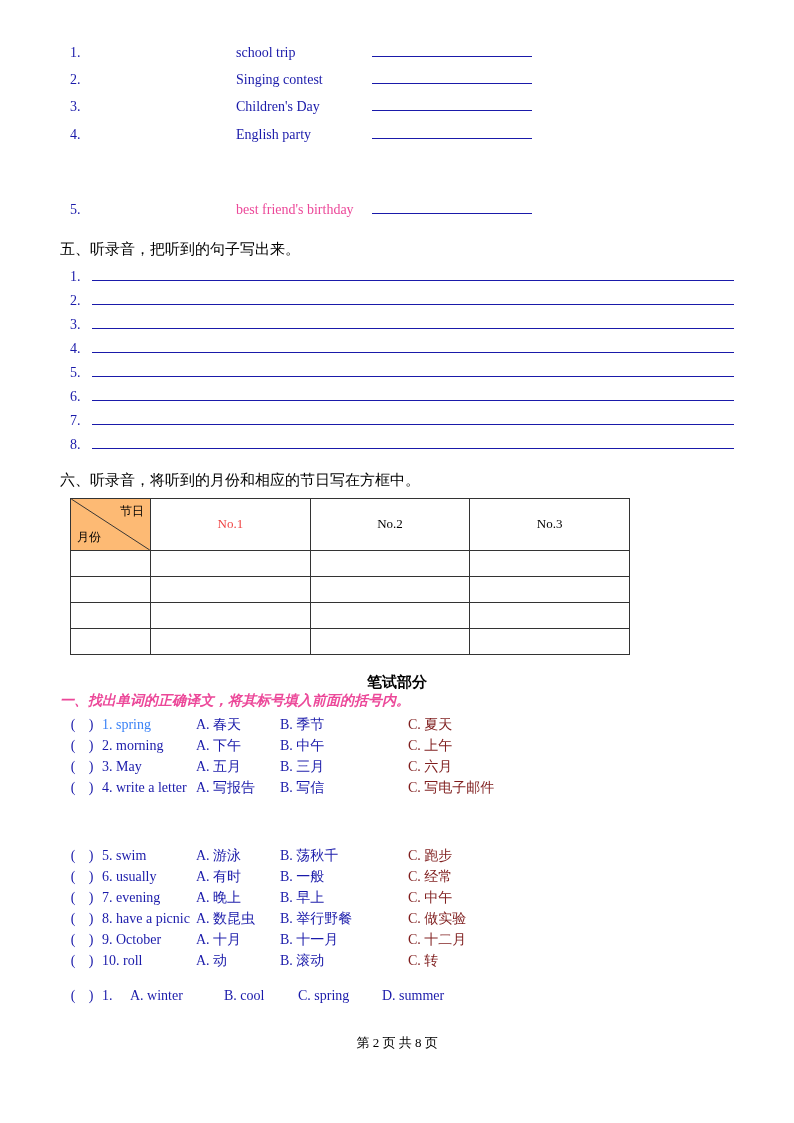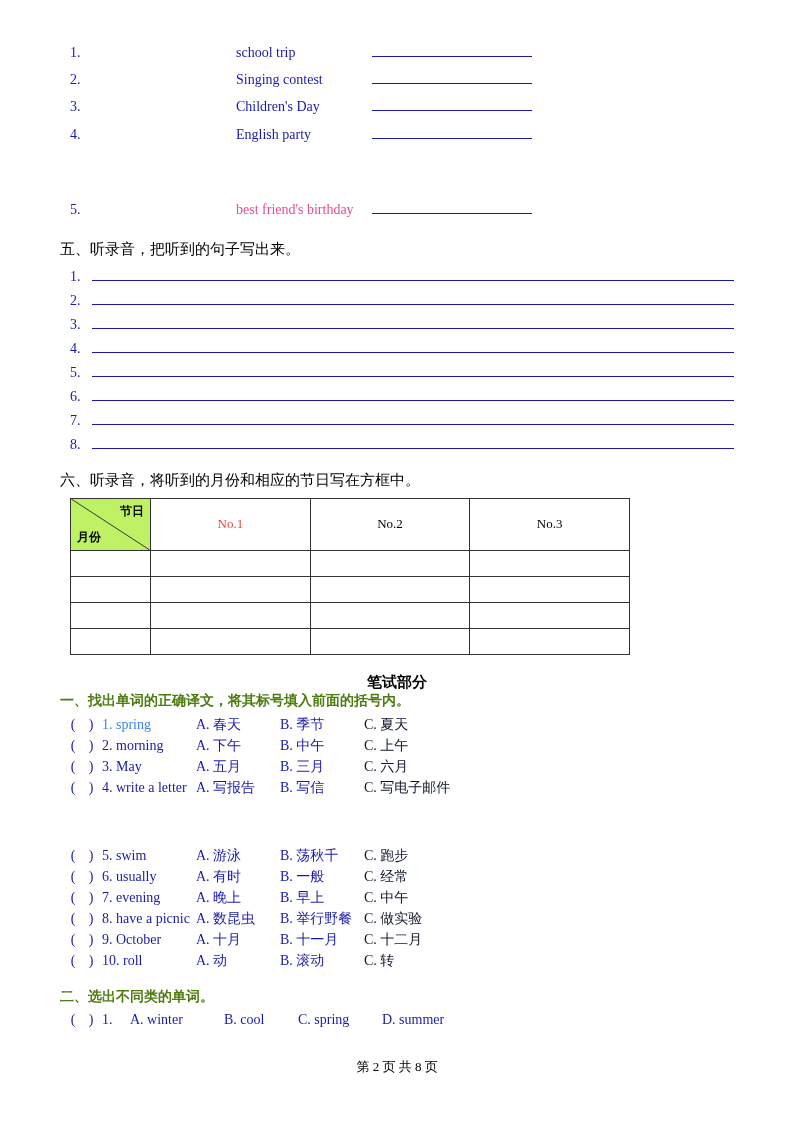"节日" .grid-table .header-cell { background: #bef264 -> #fdba74; font-weight: bold -> none }
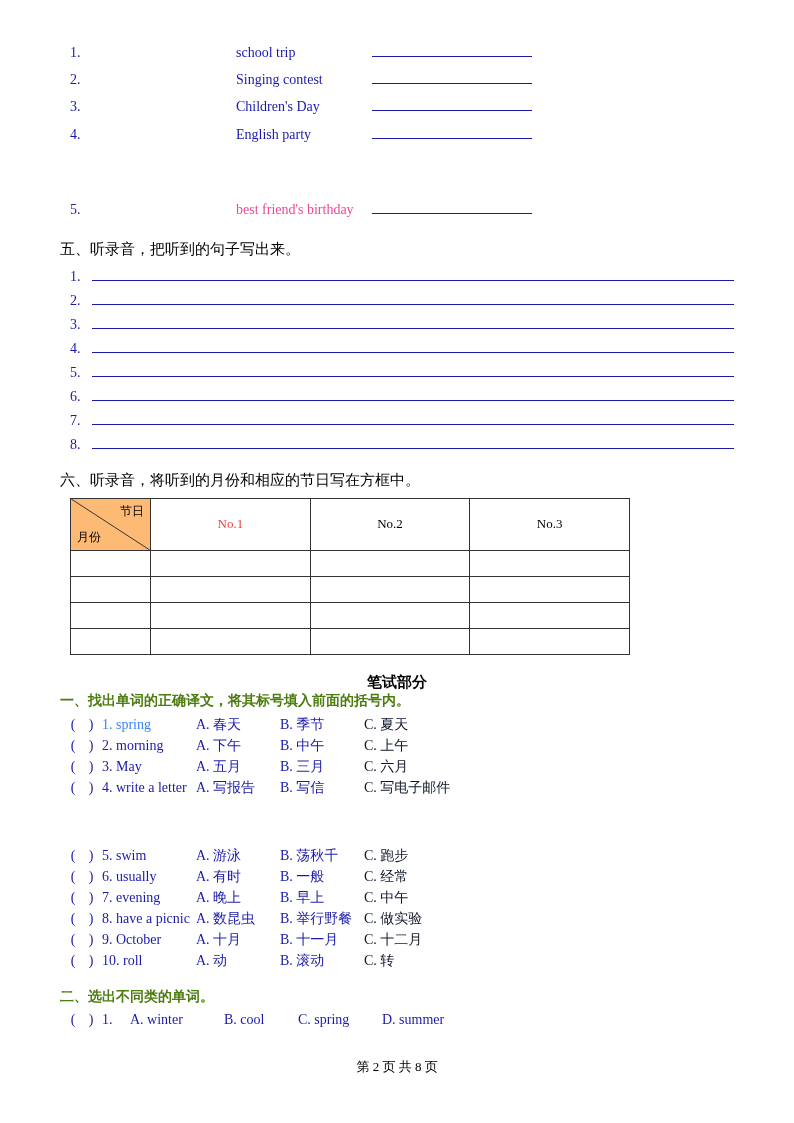"一、找出单词的正确译文，将其标号填入前面的括号内。" .exam-section-title { color: #4d7c0f -> #ec4899; font-style: none -> italic }
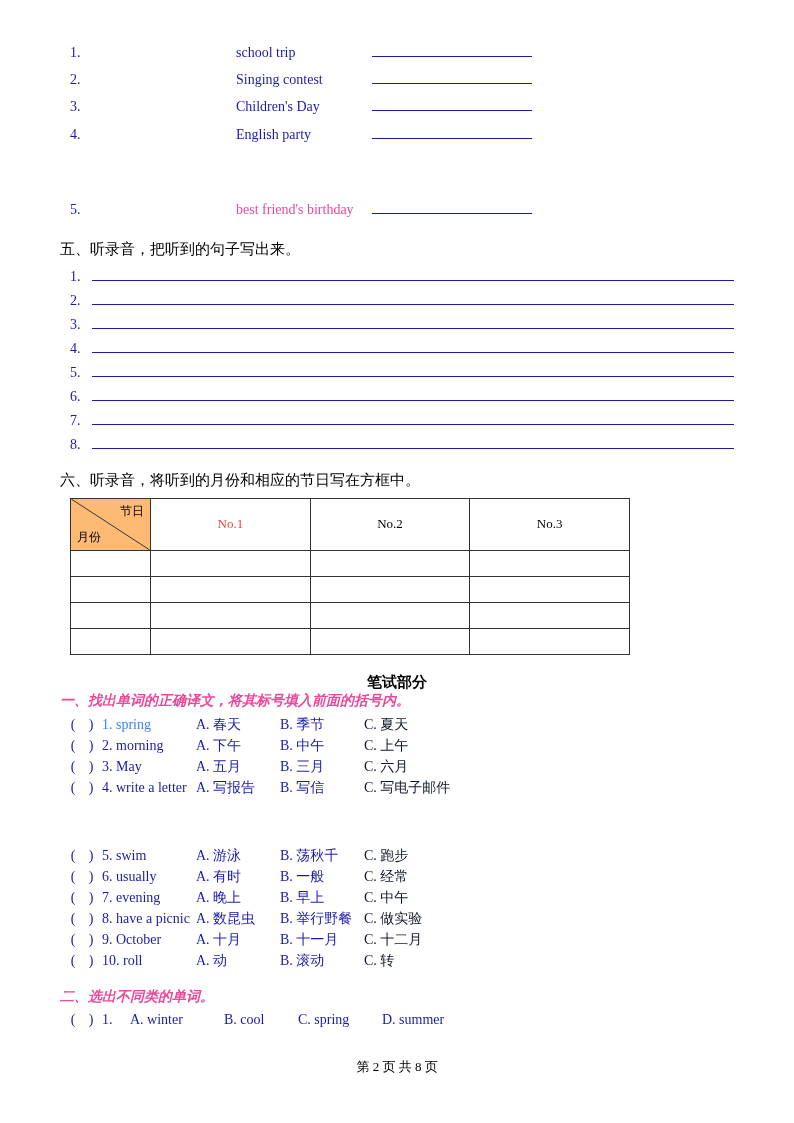"C. 夏天" .choice-c { color: #0f172a -> #7f1d1d; margin-left: none -> 44px }
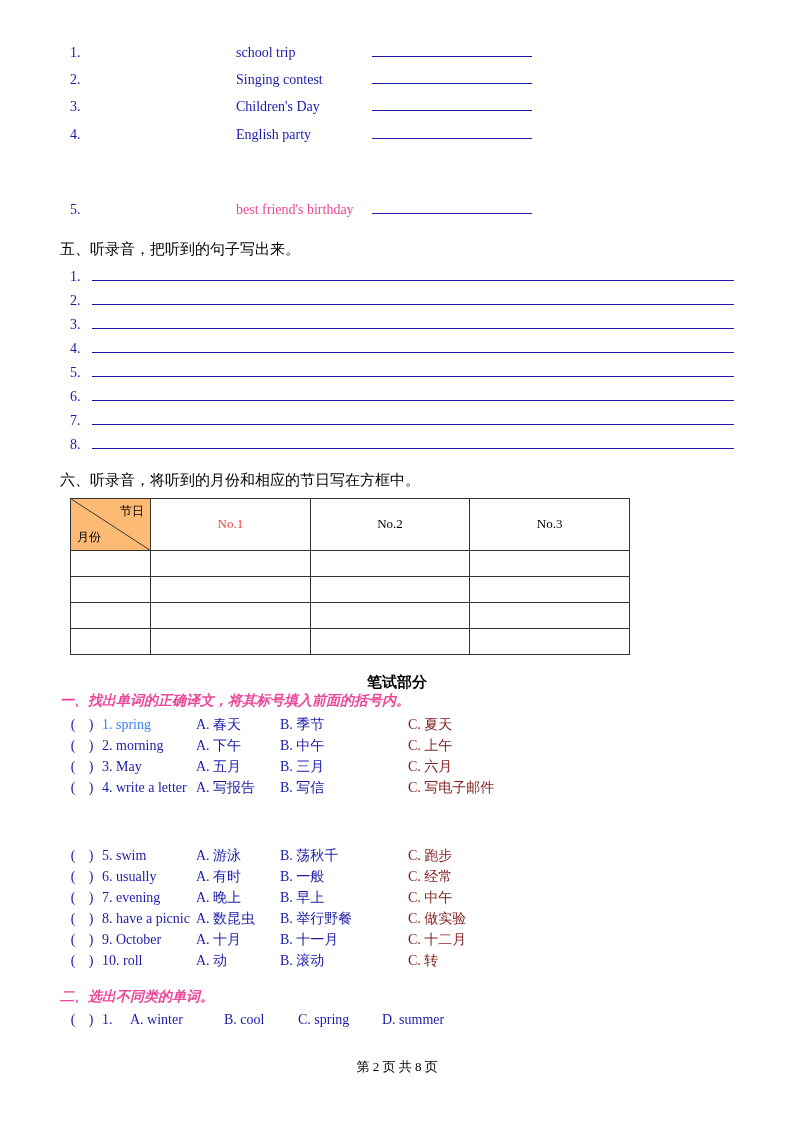"二、选出不同类的单词。" div.exam-section-title { html: <div>二、选出不同类的单词。</div> -> none }
